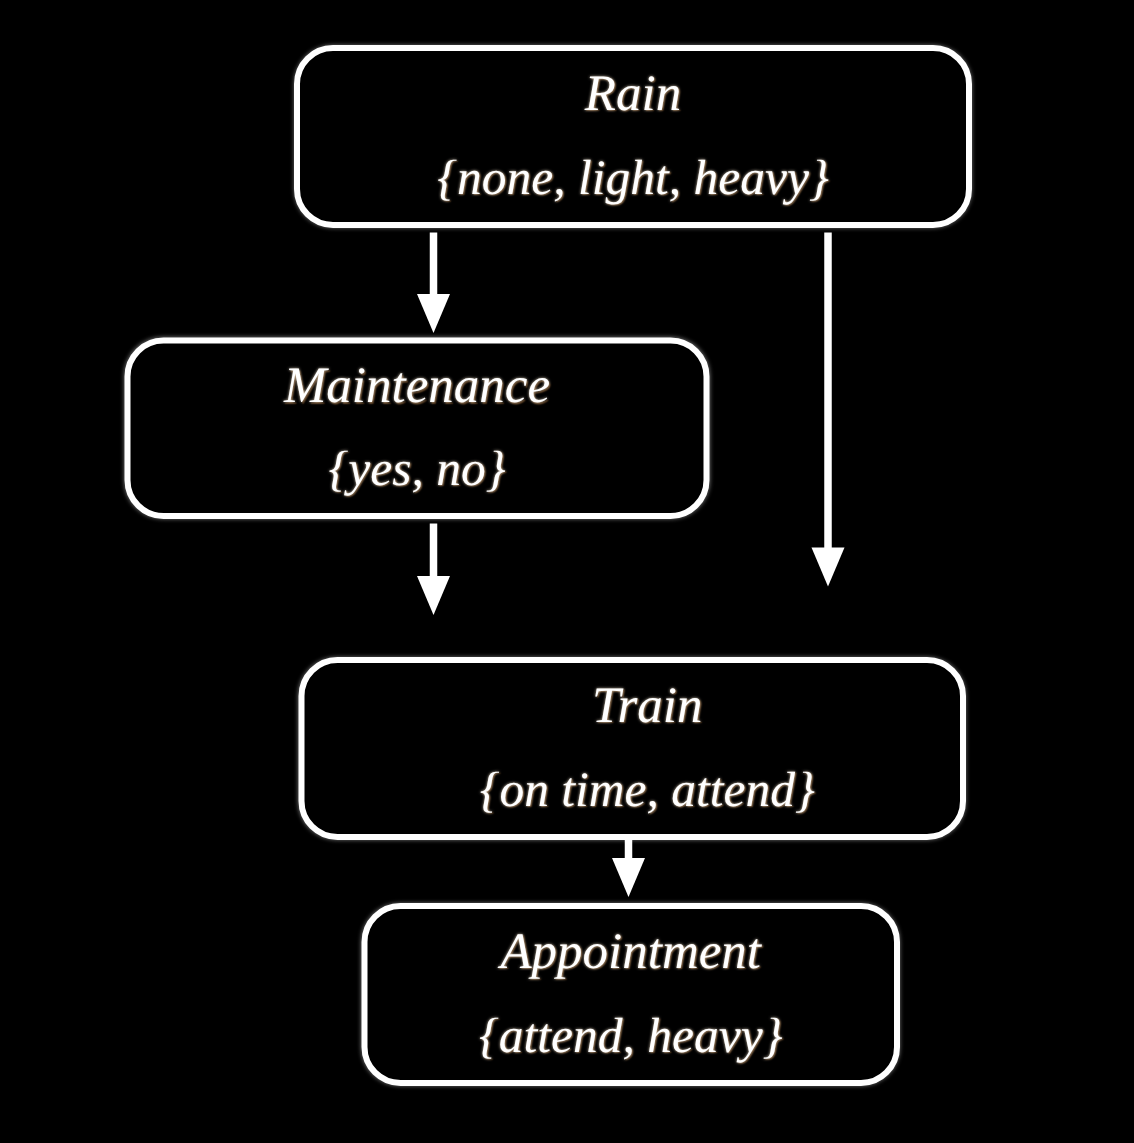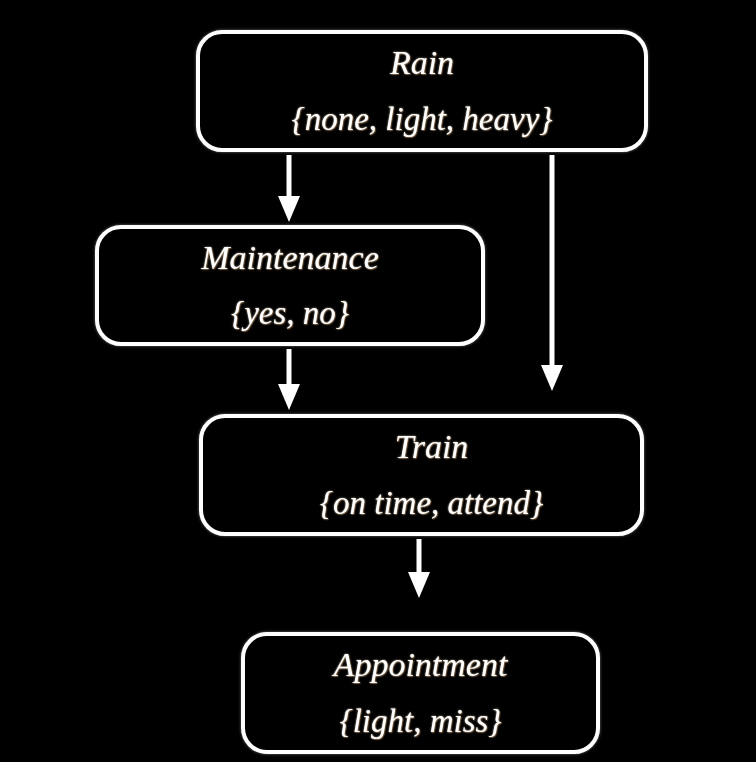"Maintenance" #node-maintenance { left: 95px -> 83px }
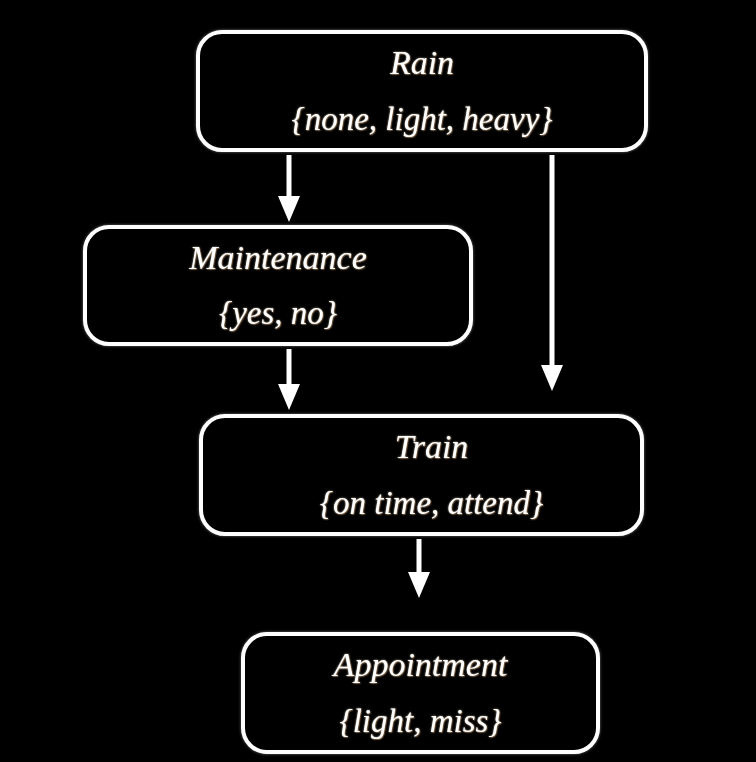"Train" #node-train { top: 414px -> 438px }
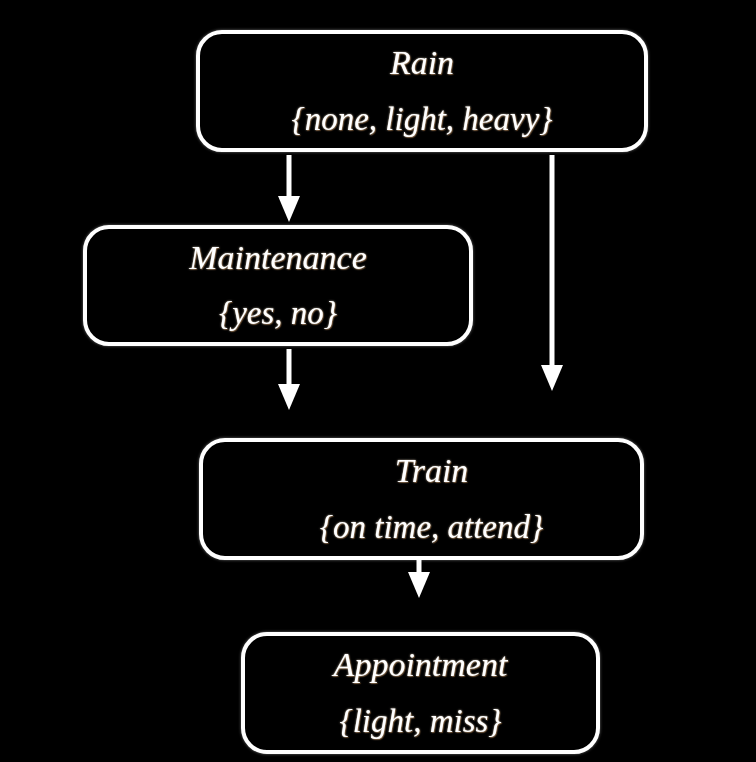"Appointment" #node-appointment { top: 632px -> 602px }
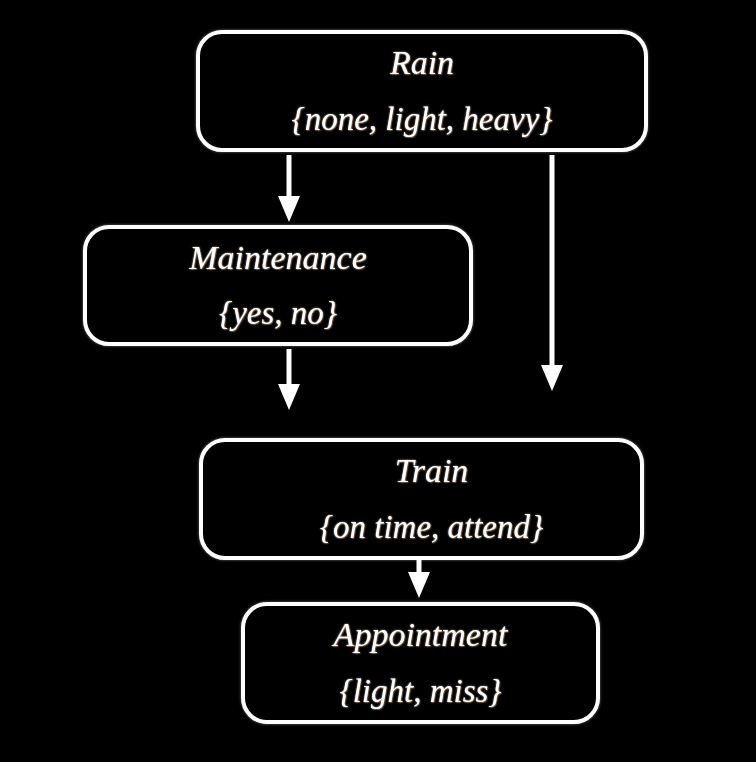"{light, miss}" div.node-states { text: light, miss -> attend, heavy }
